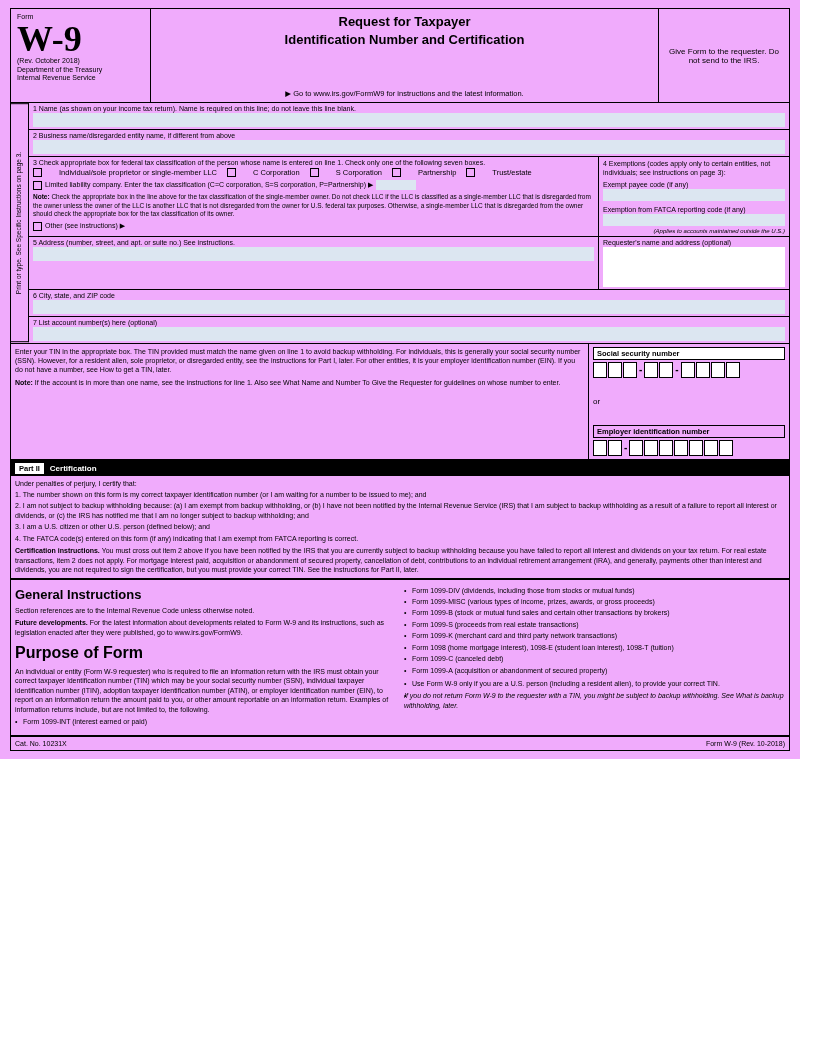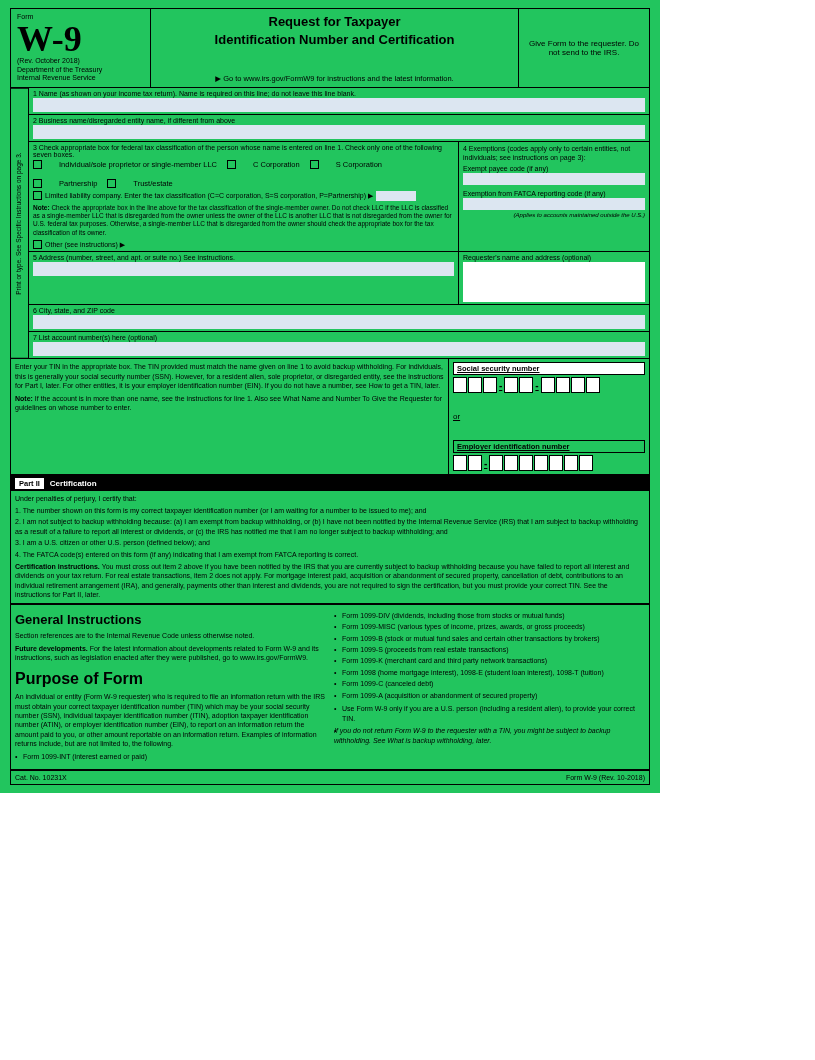"W-9" .page { background: #22c55e -> #f0abfc; width: 660px -> 800px }
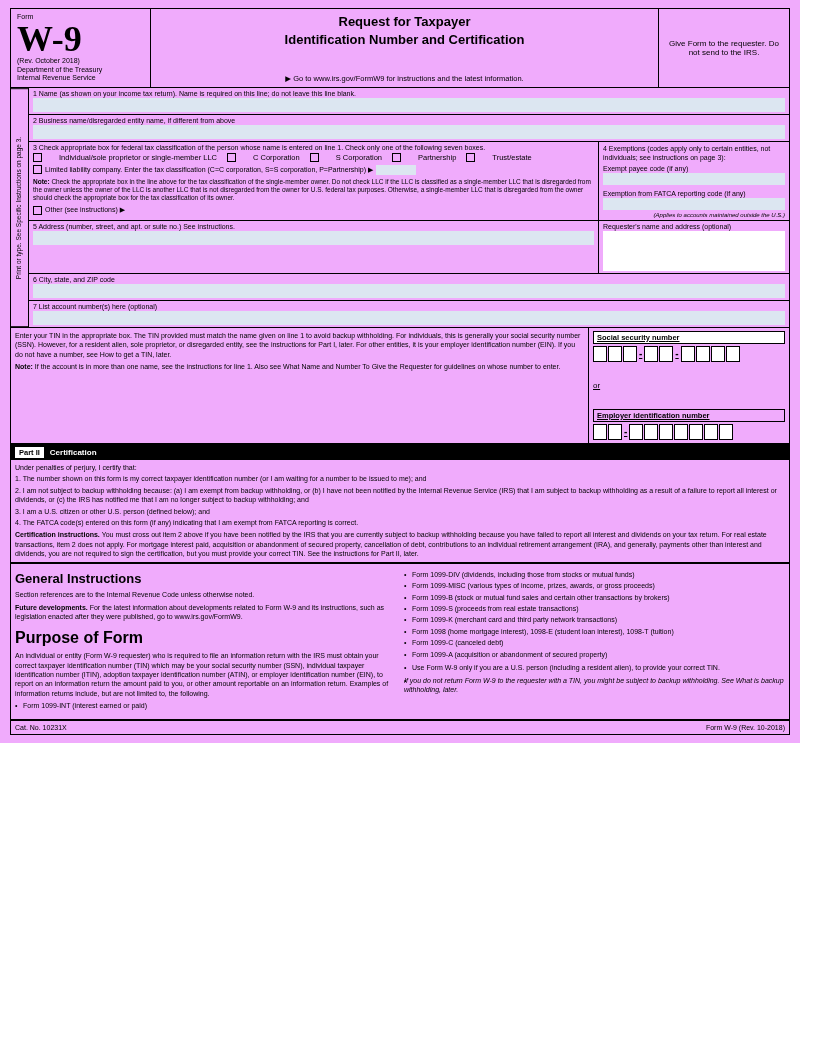"Request for Taxpayer" .header-center { gap: none -> 36px; justify-content: space-between -> flex-start }
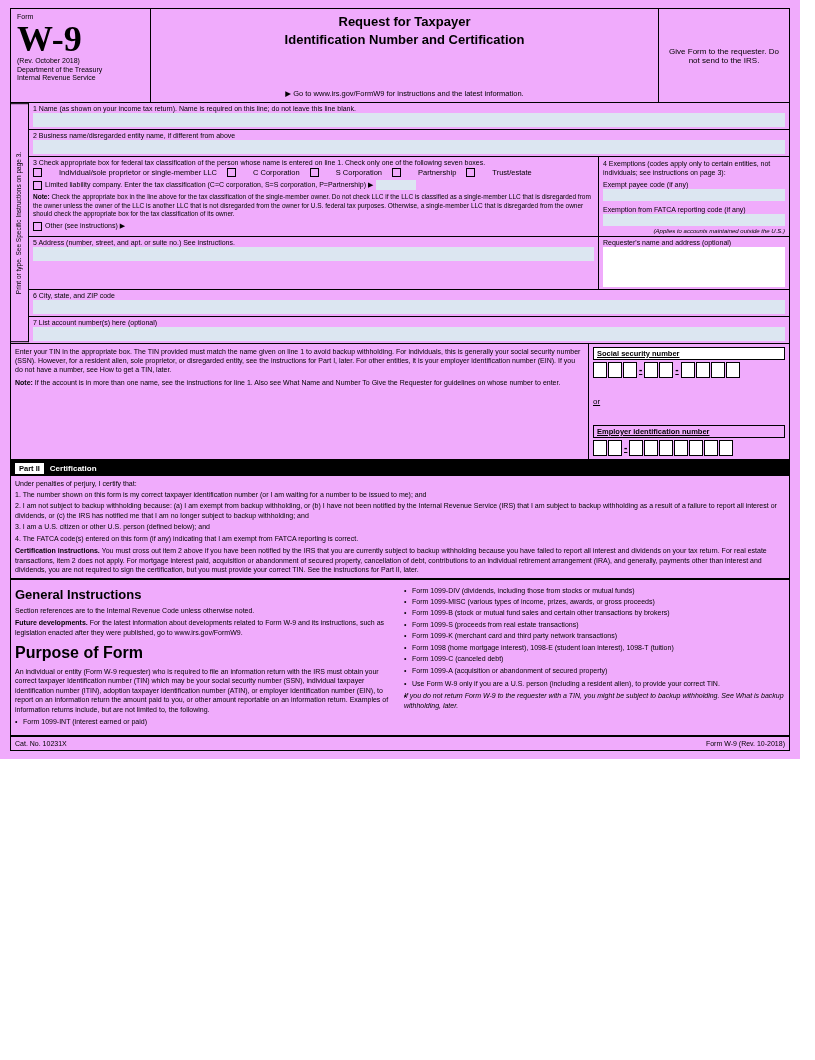"Social security number" .part-right { text-decoration: underline -> none }
